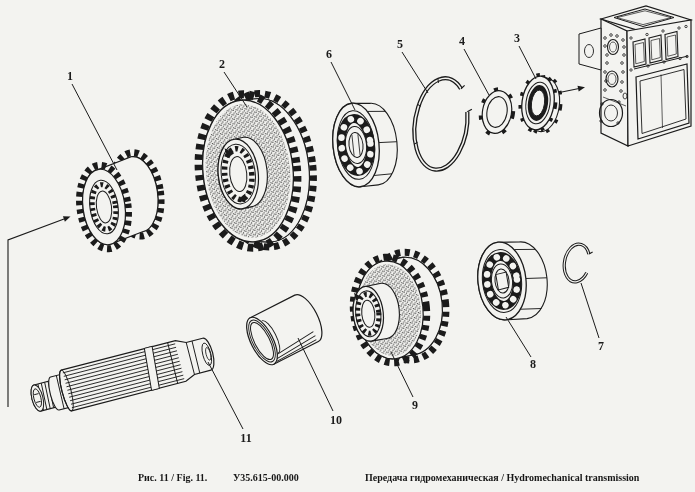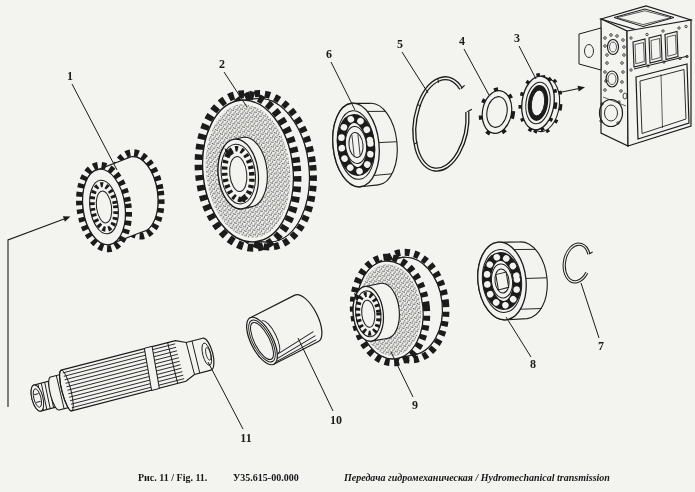"Передача гидромеханическая /" .cap-title { font-style: italic -> none; left: 344px -> 365px }
